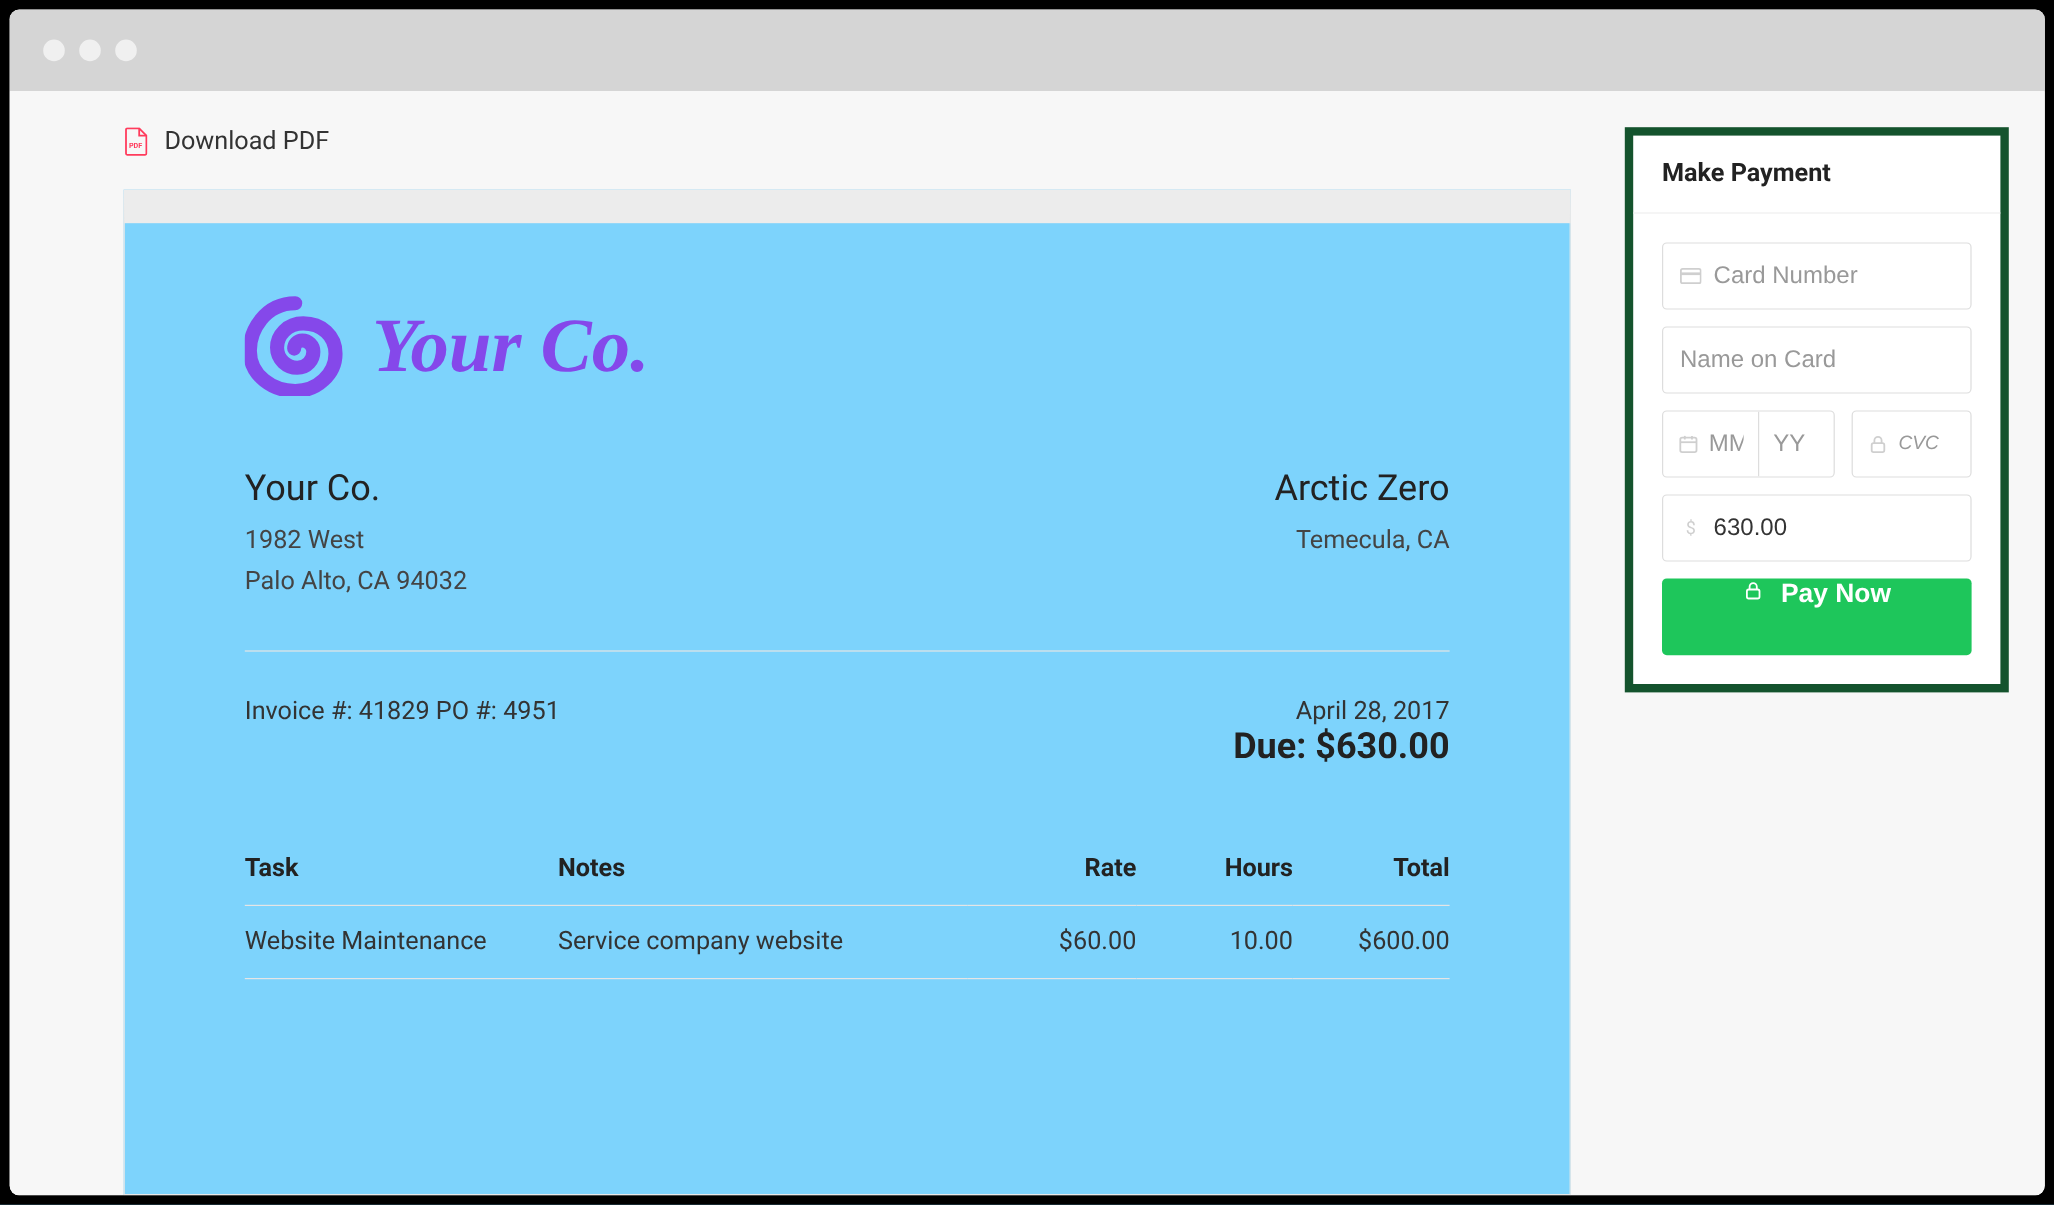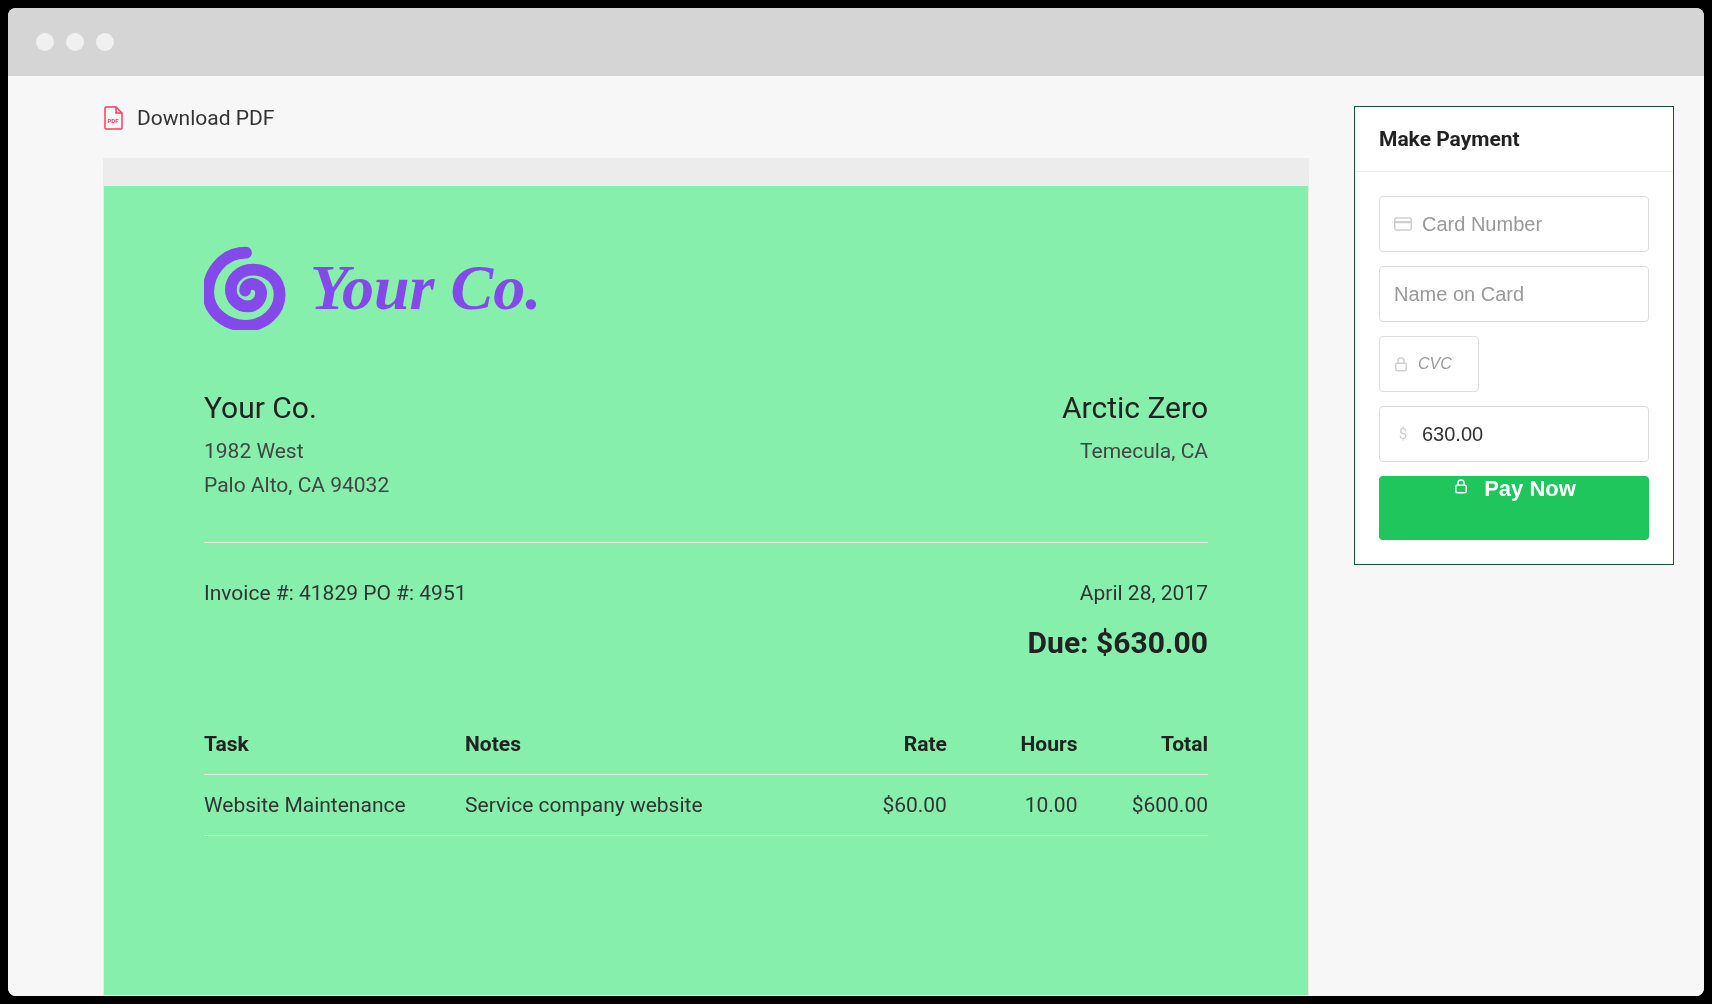"Make Payment" .panel { border: 1px solid #14532d -> 7px solid #14532d }
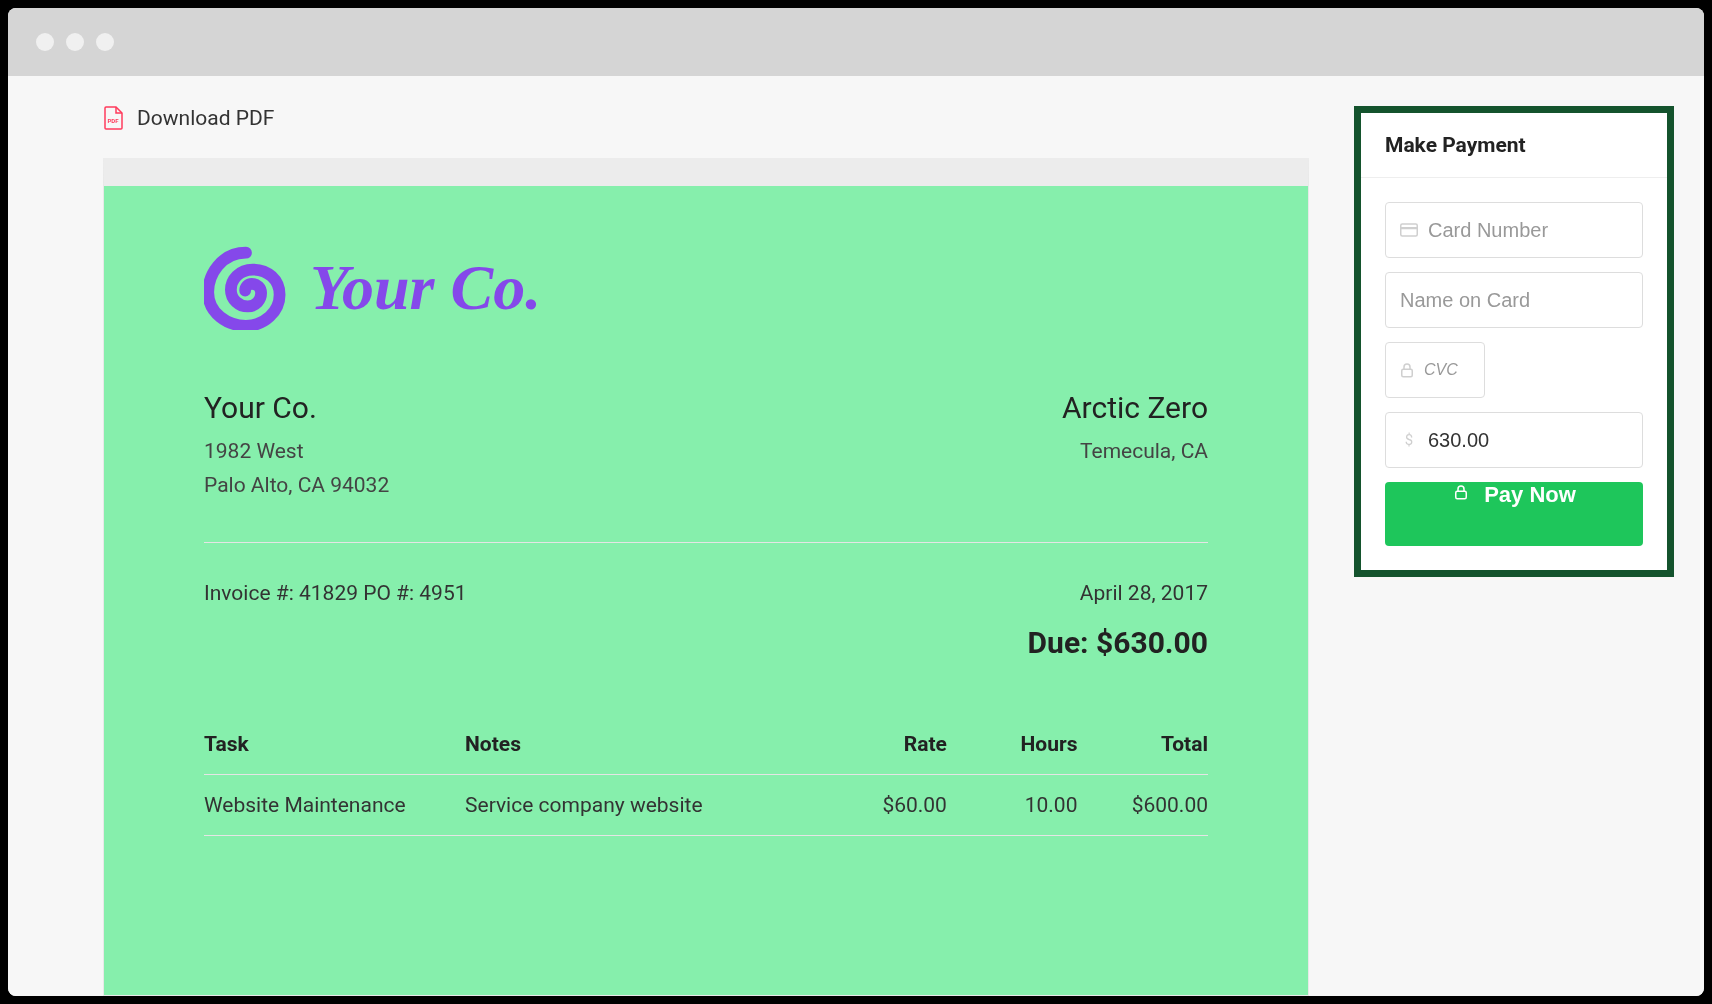"Your Co." .invoice-card { background: #86efac -> #7dd3fc }
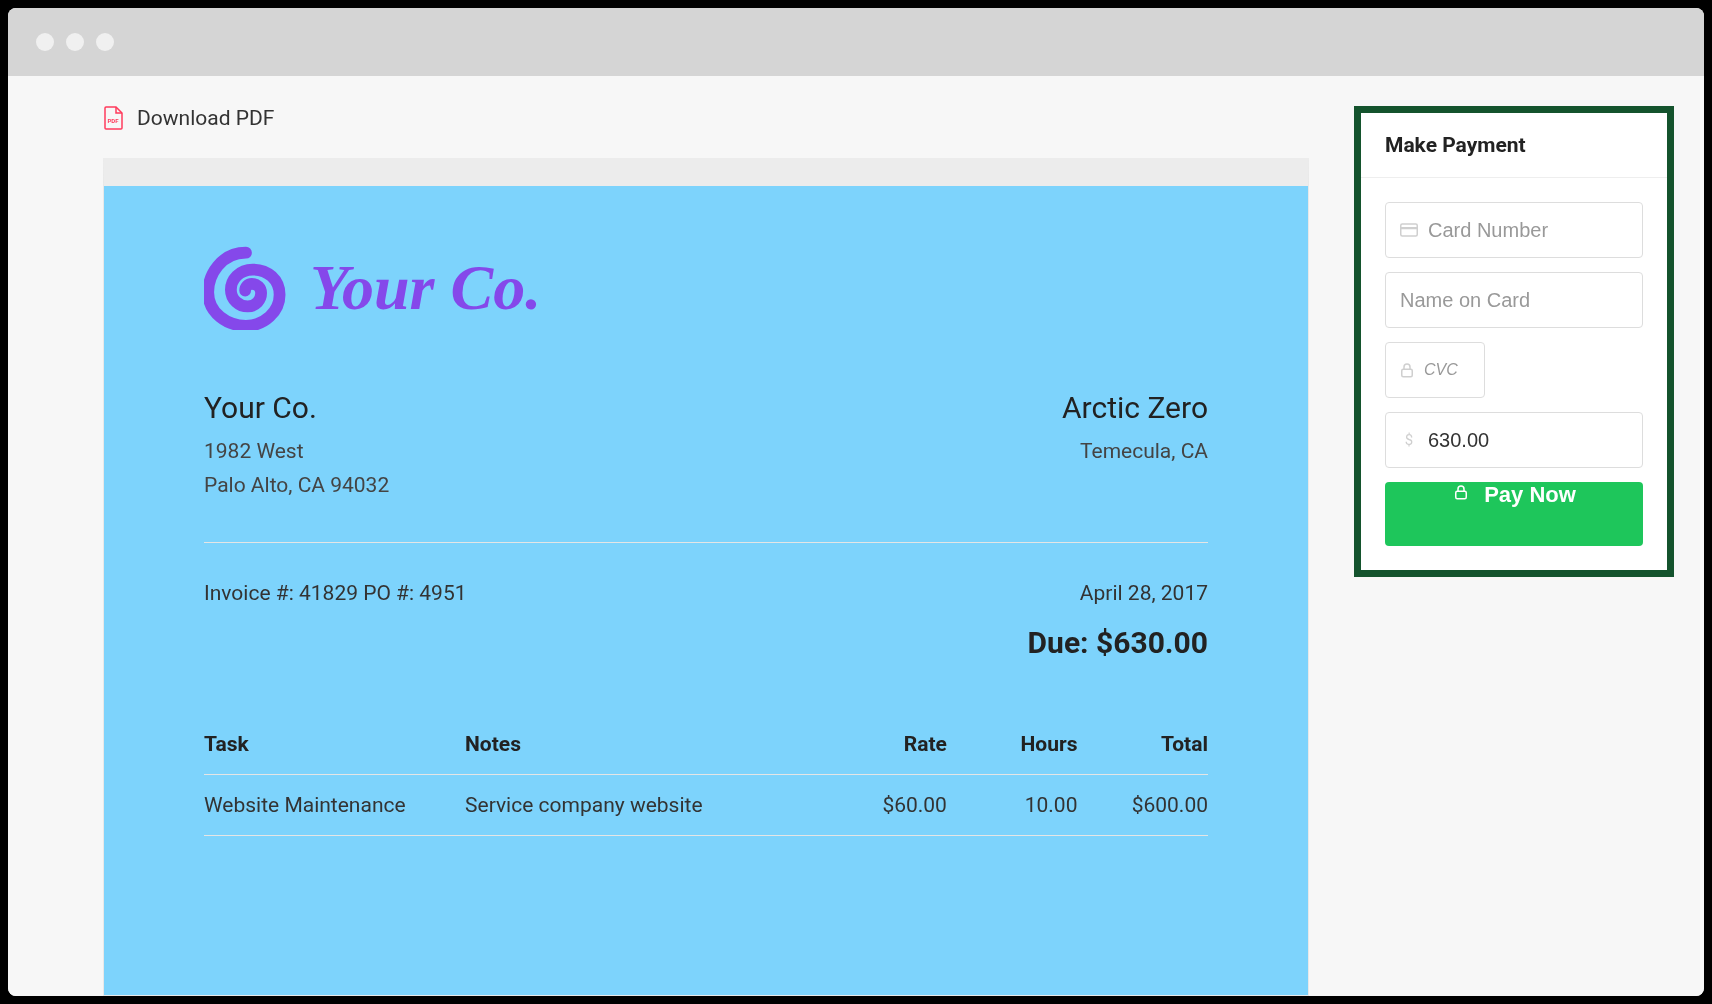"MM" div.field-group { html: none -> <div> <div> <svg> <rect></rect> <line></line> <line></line> <line></line> </svg> <input> </div> <div> <input> </div> </div> }
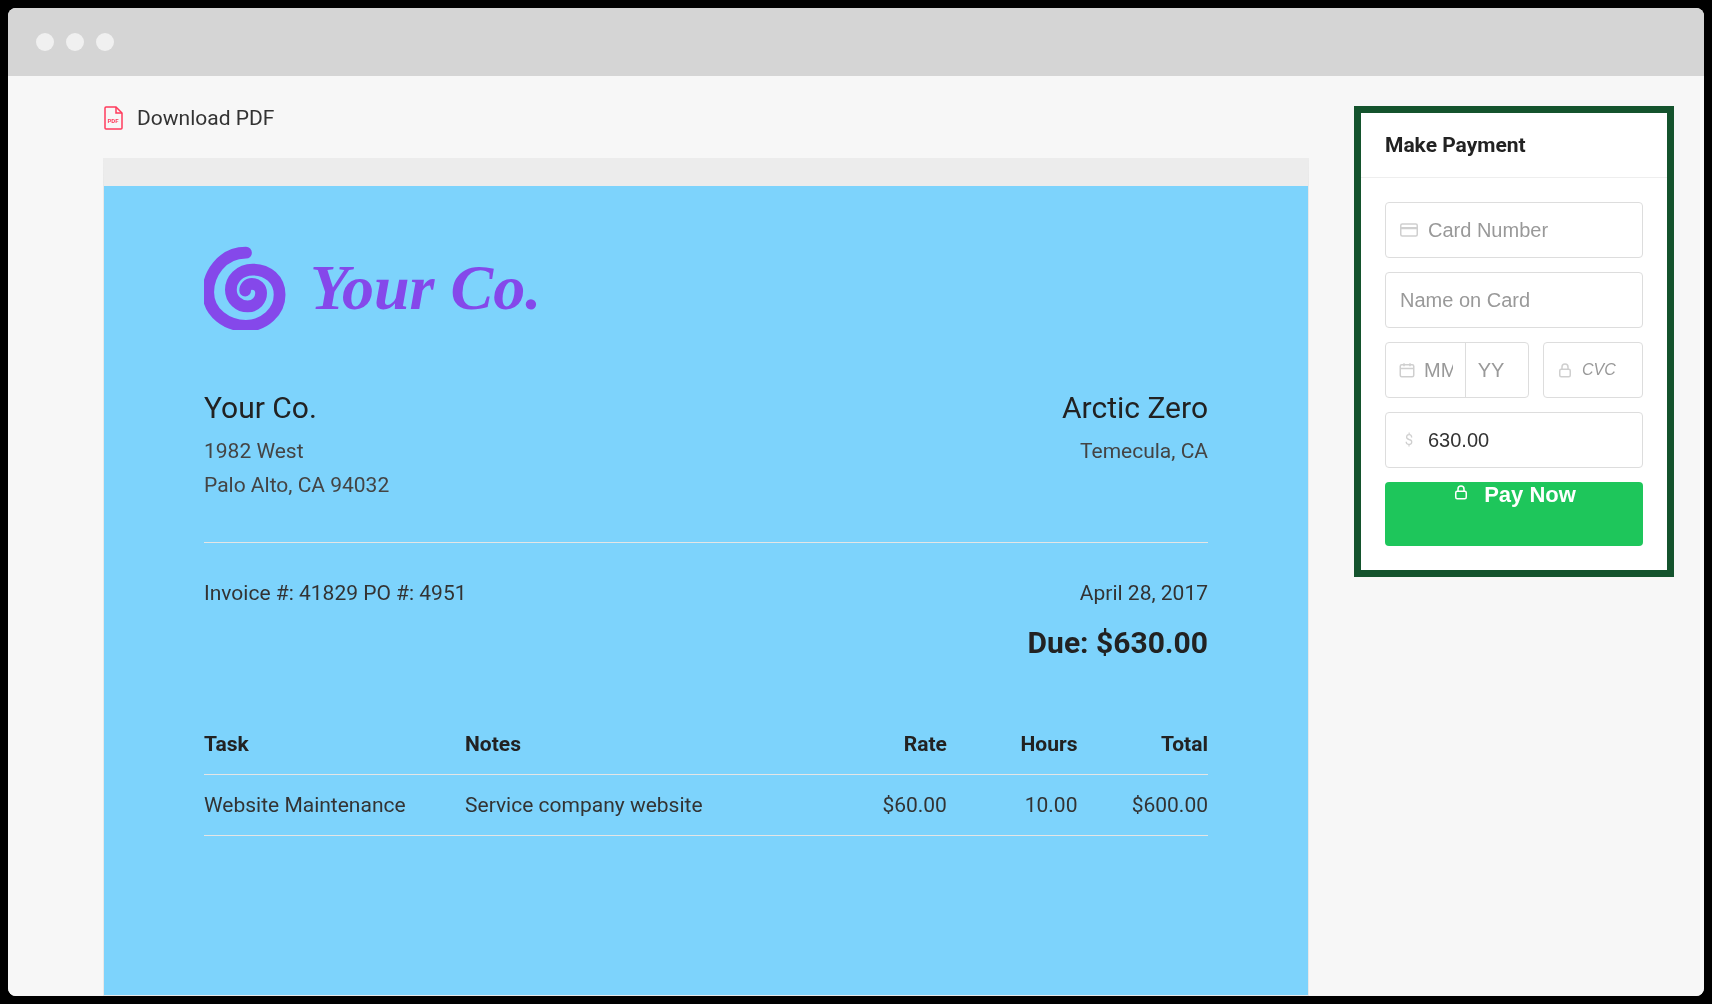"April 28, 2017" .invoice-date { margin-bottom: 20px -> 0 }
